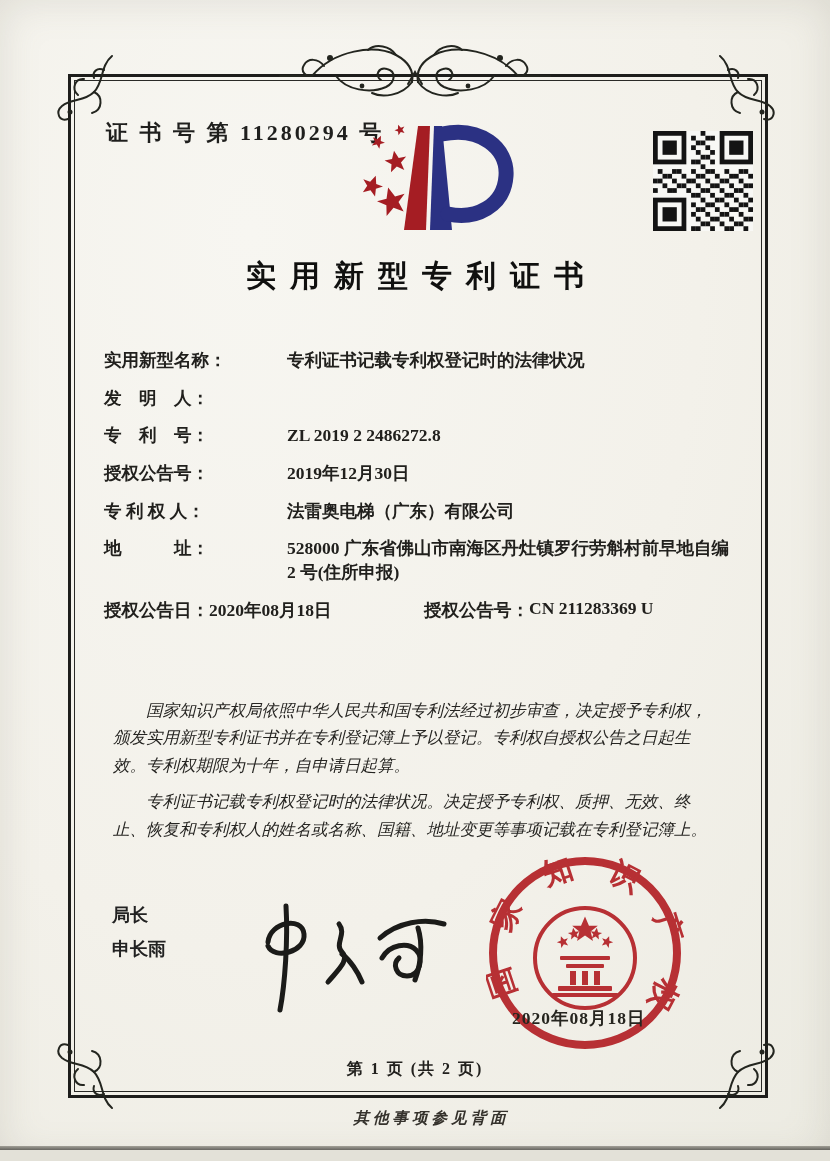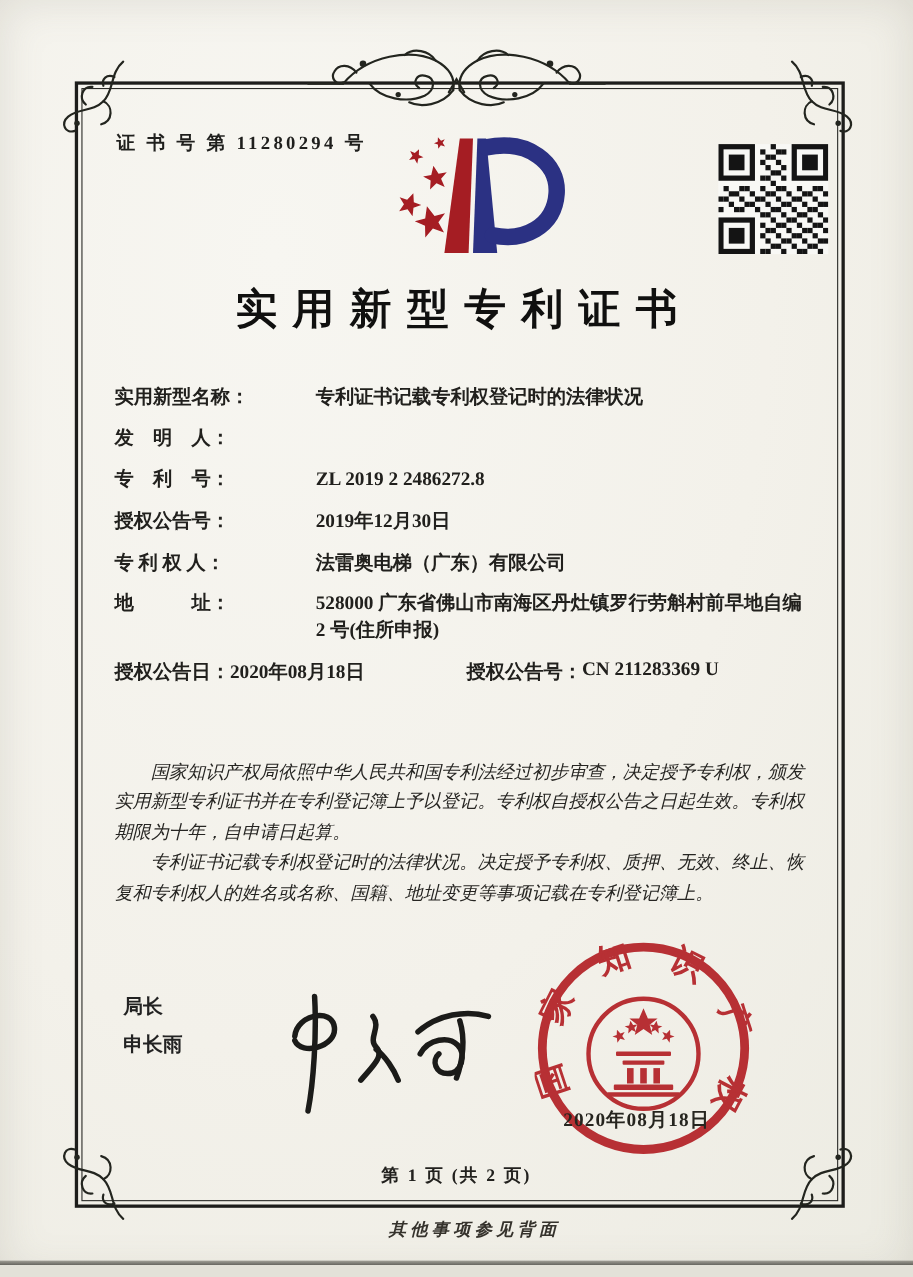"证 书 号 第 11280294" .cert-no { font-size: 17px -> 22px }
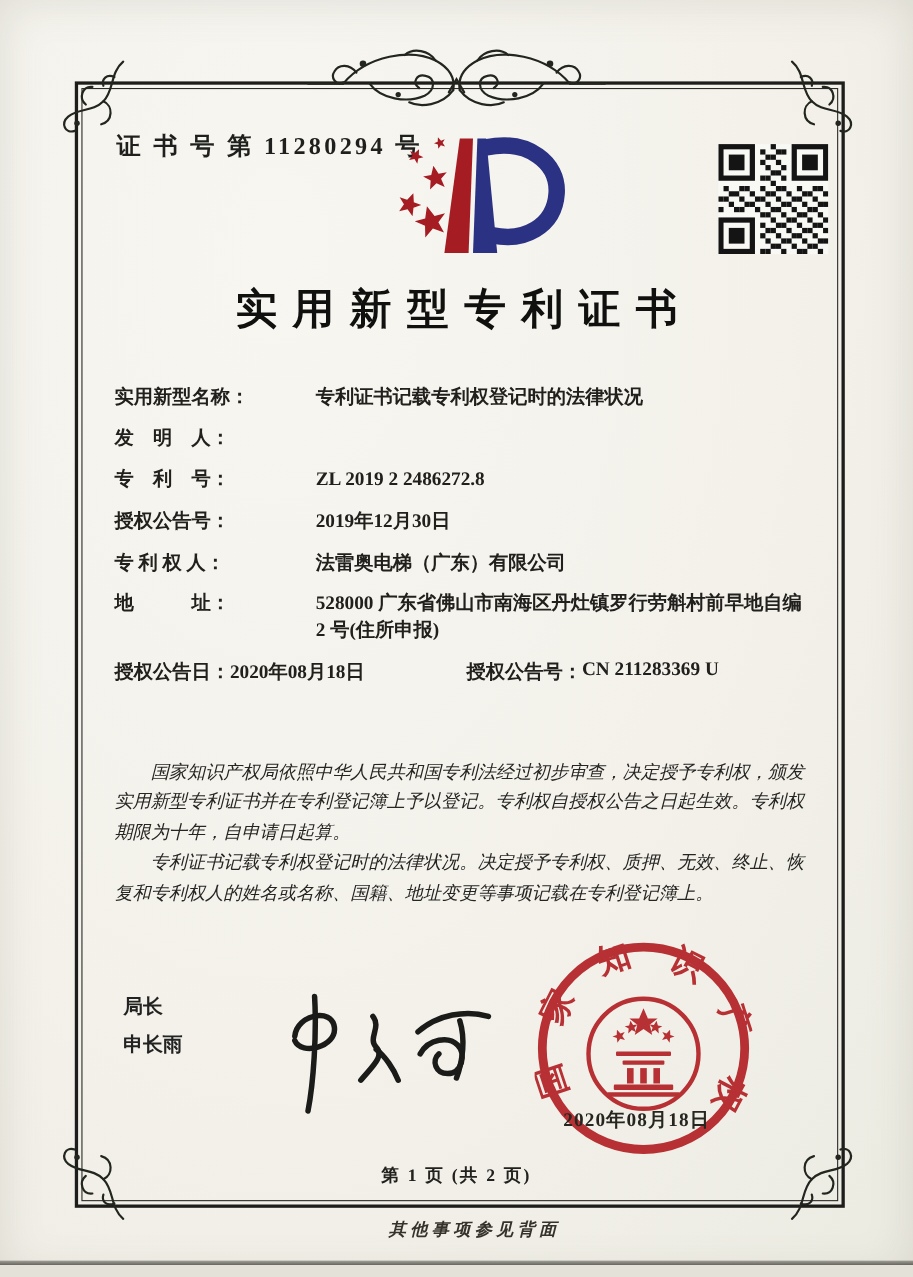"实用新型专利证书" .title { font-size: 38px -> 30px }
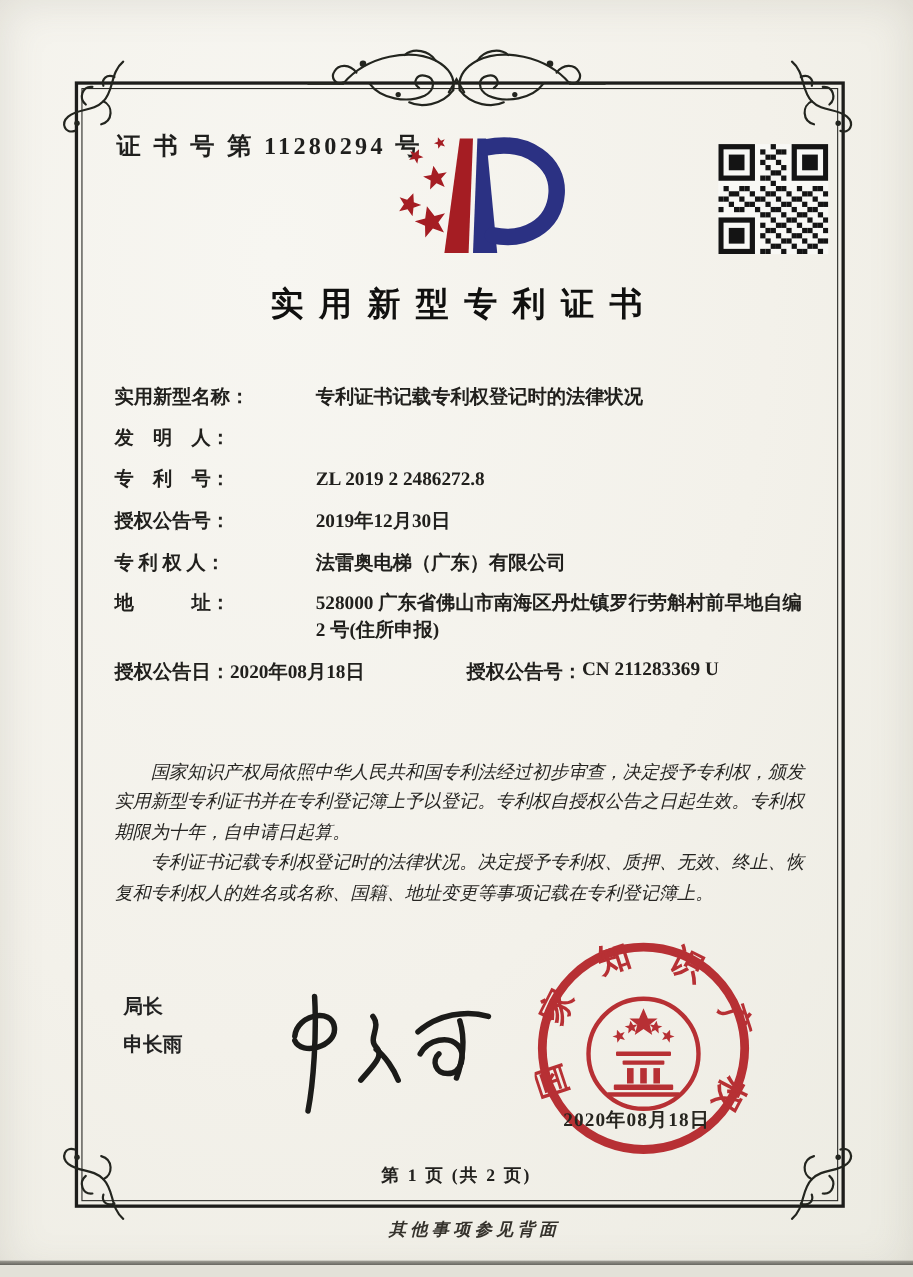"国家知识产权局依照中华人民共和国专利法经过初步审查，决定授予专利权，颁发实用新型" .paras p { margin: 0 -> 9px }
